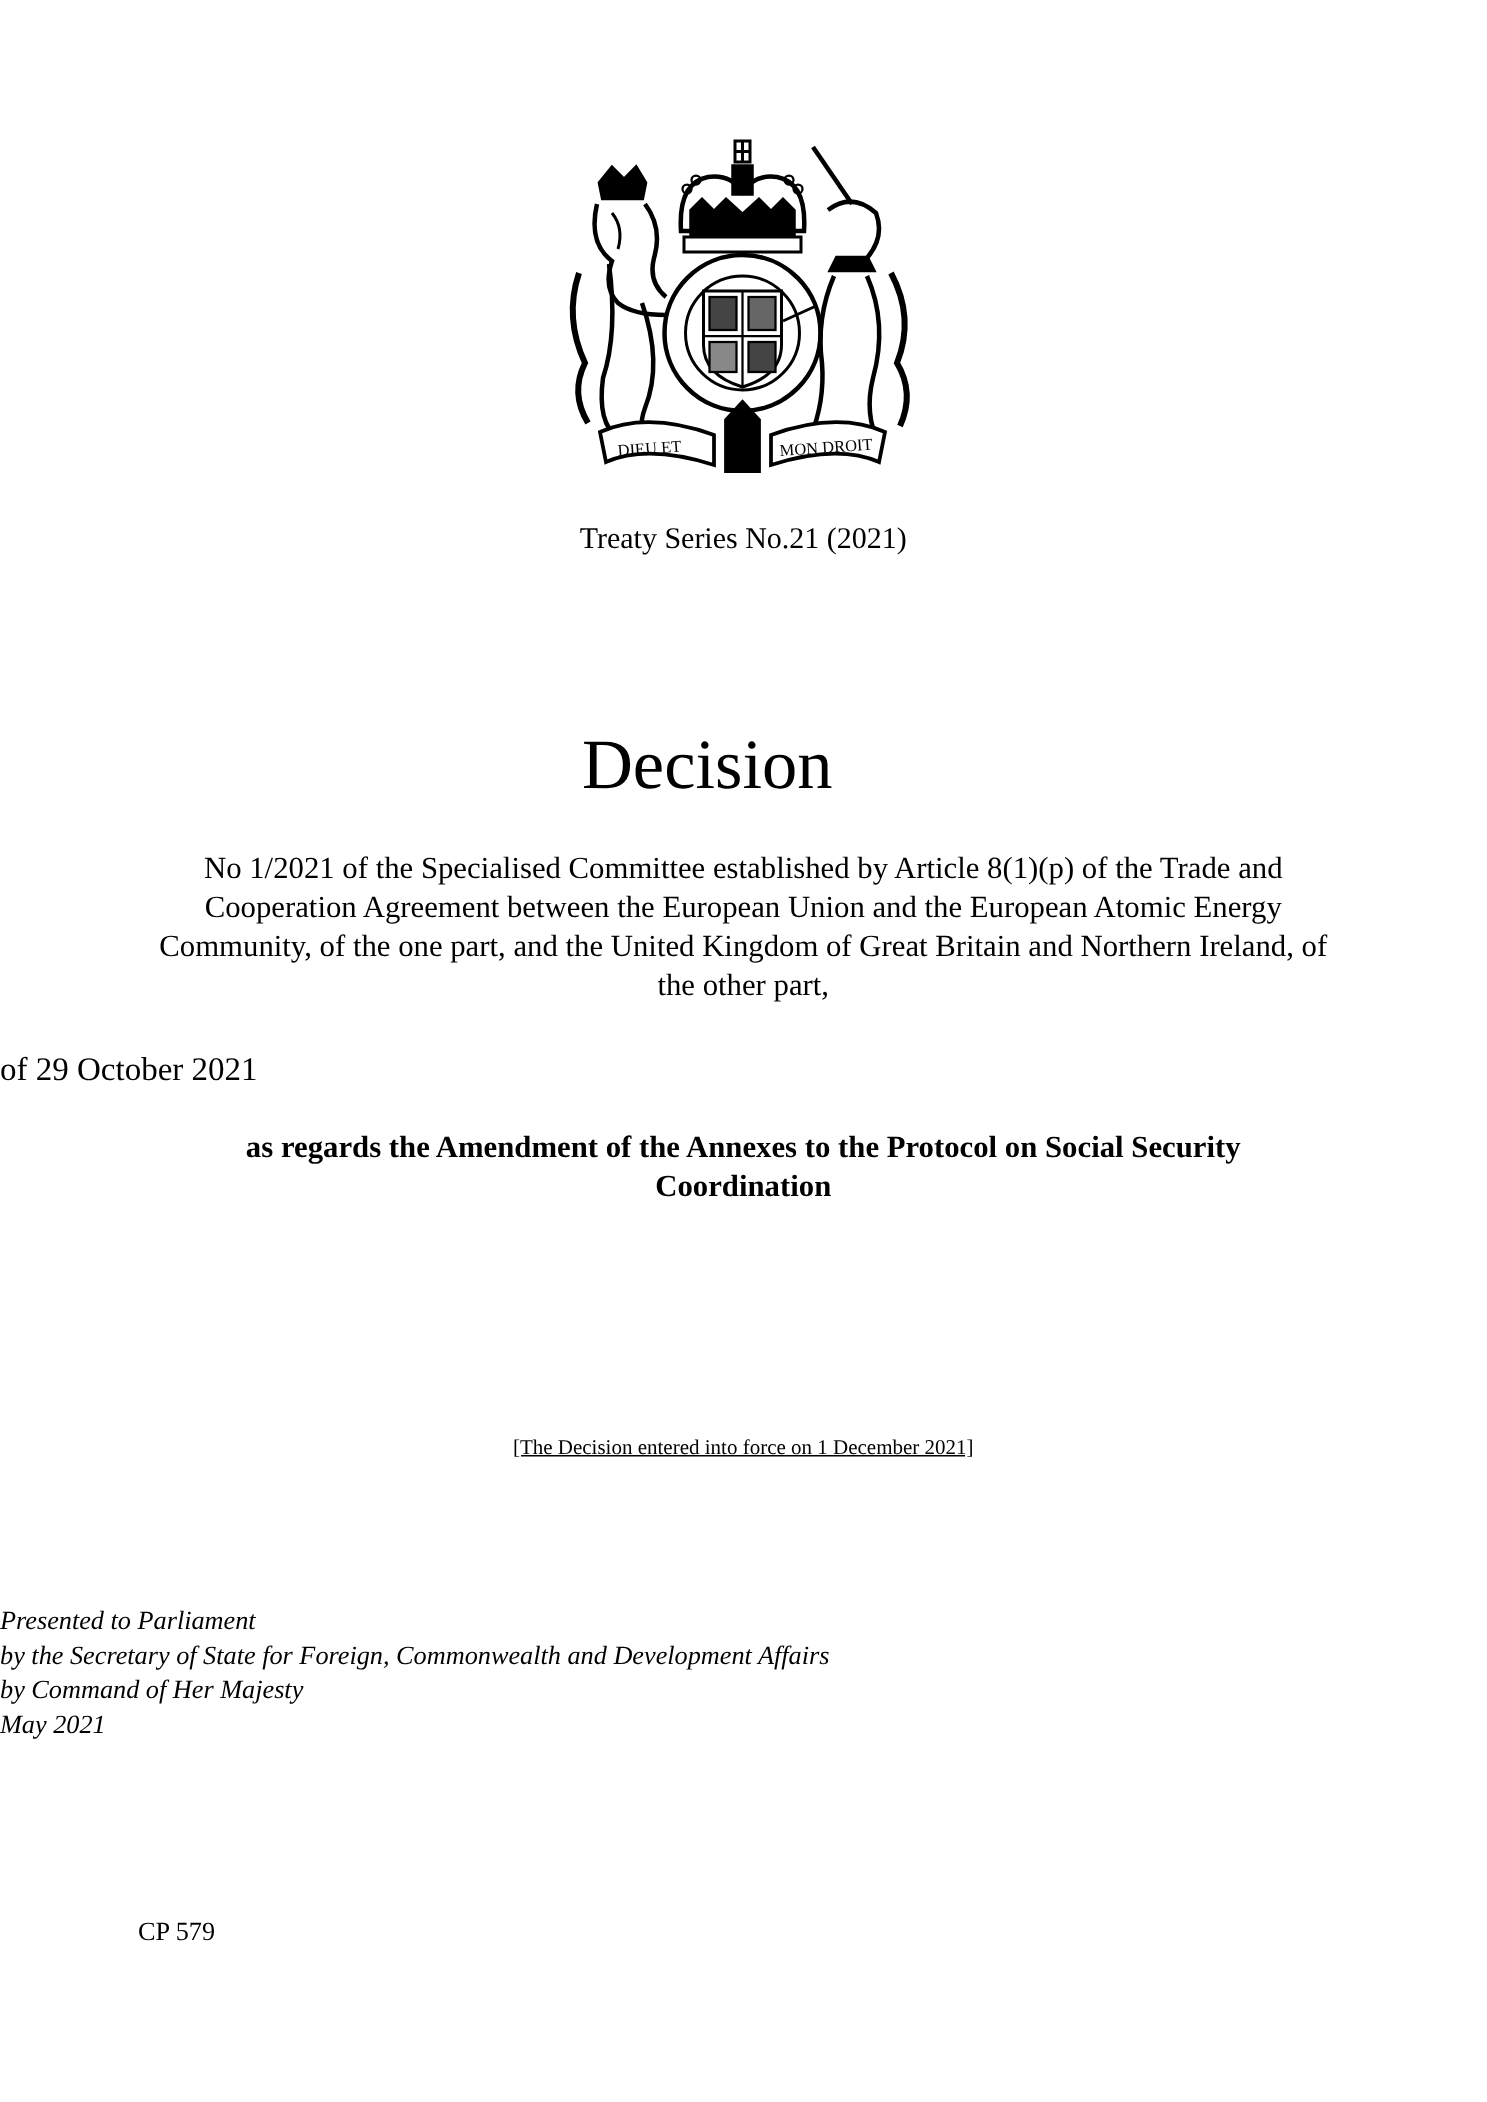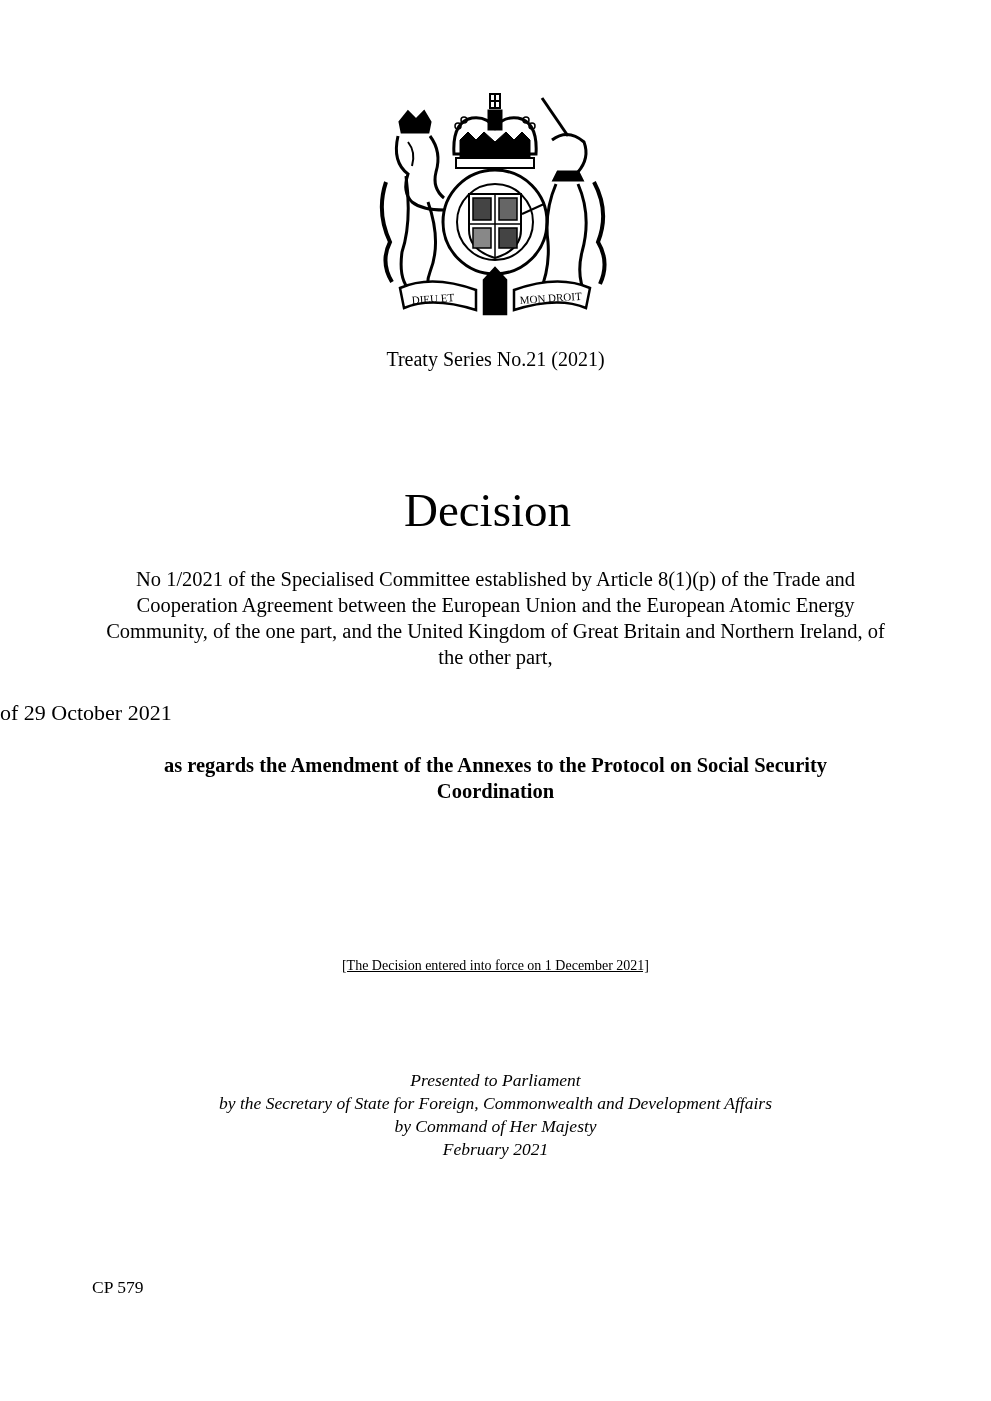"Decision" .title { padding-left: 16px -> none }
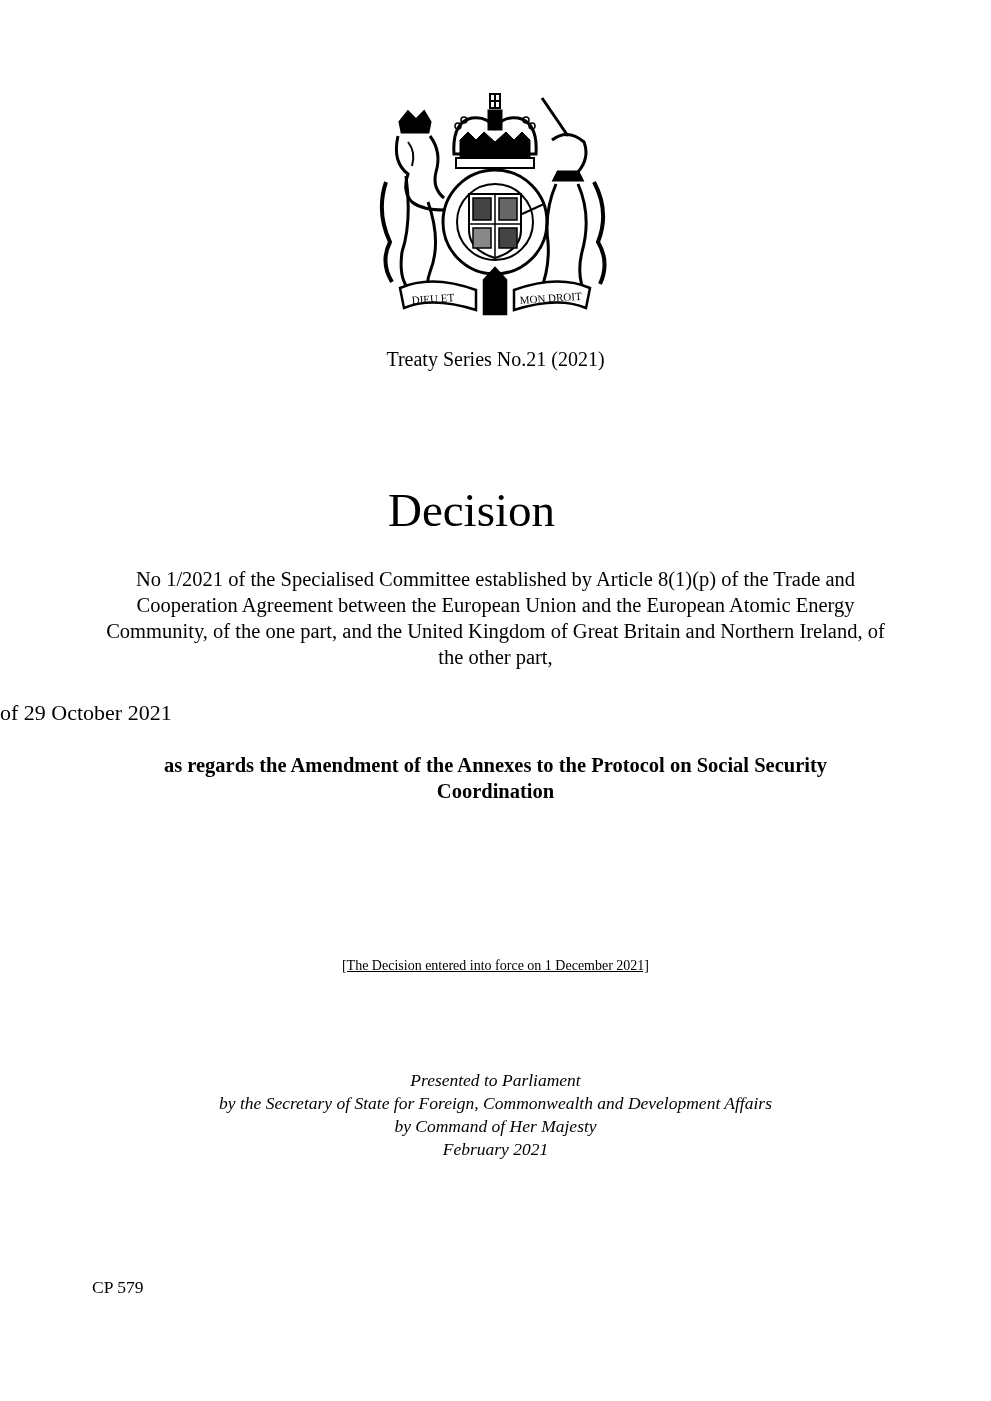"Presented to Parliament" .presented { text-align: center -> none }
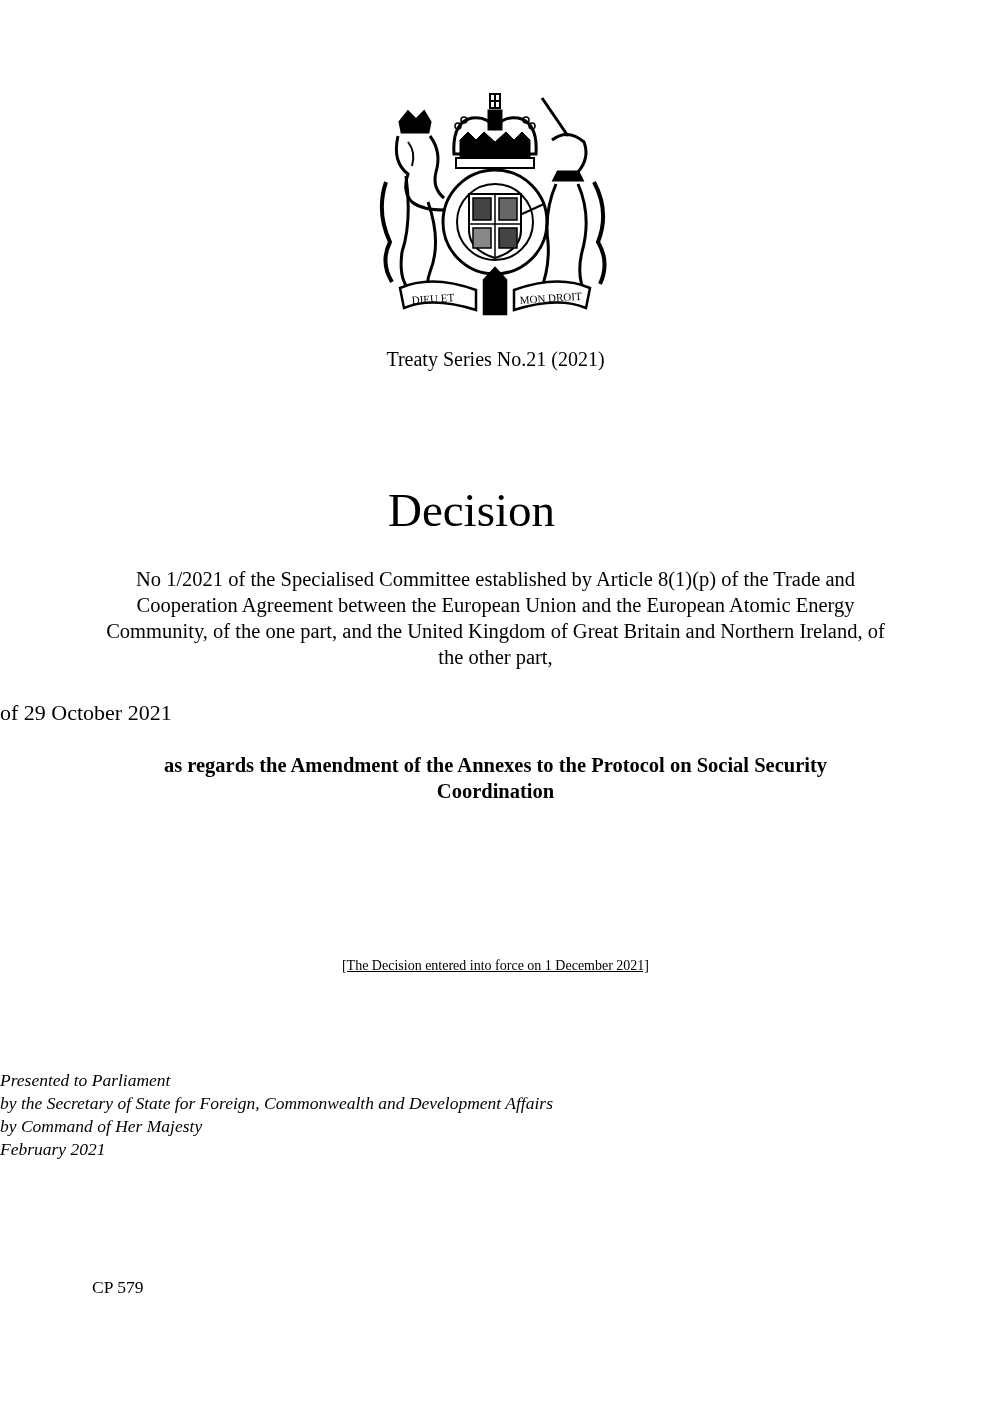"February 2021" div { text: February -> May }
